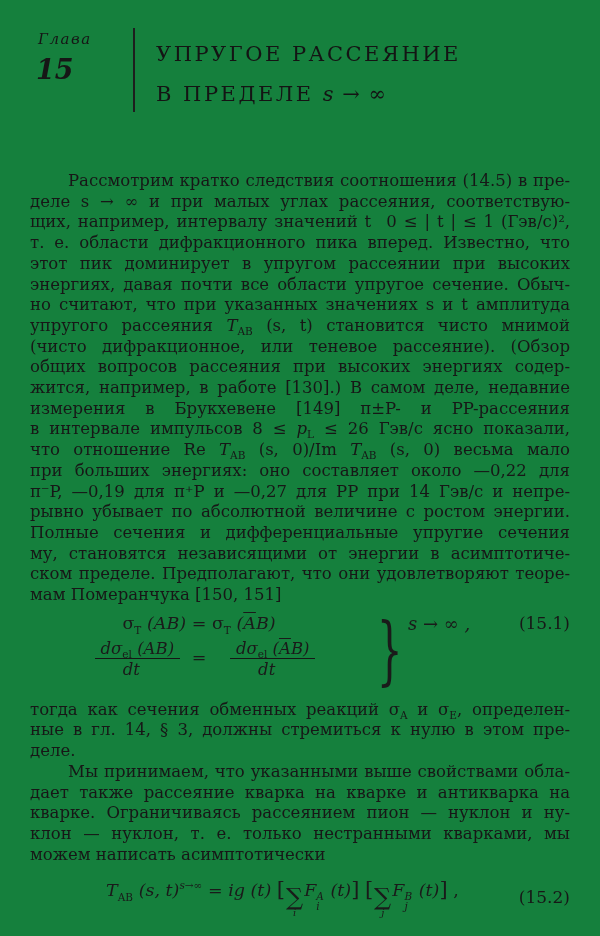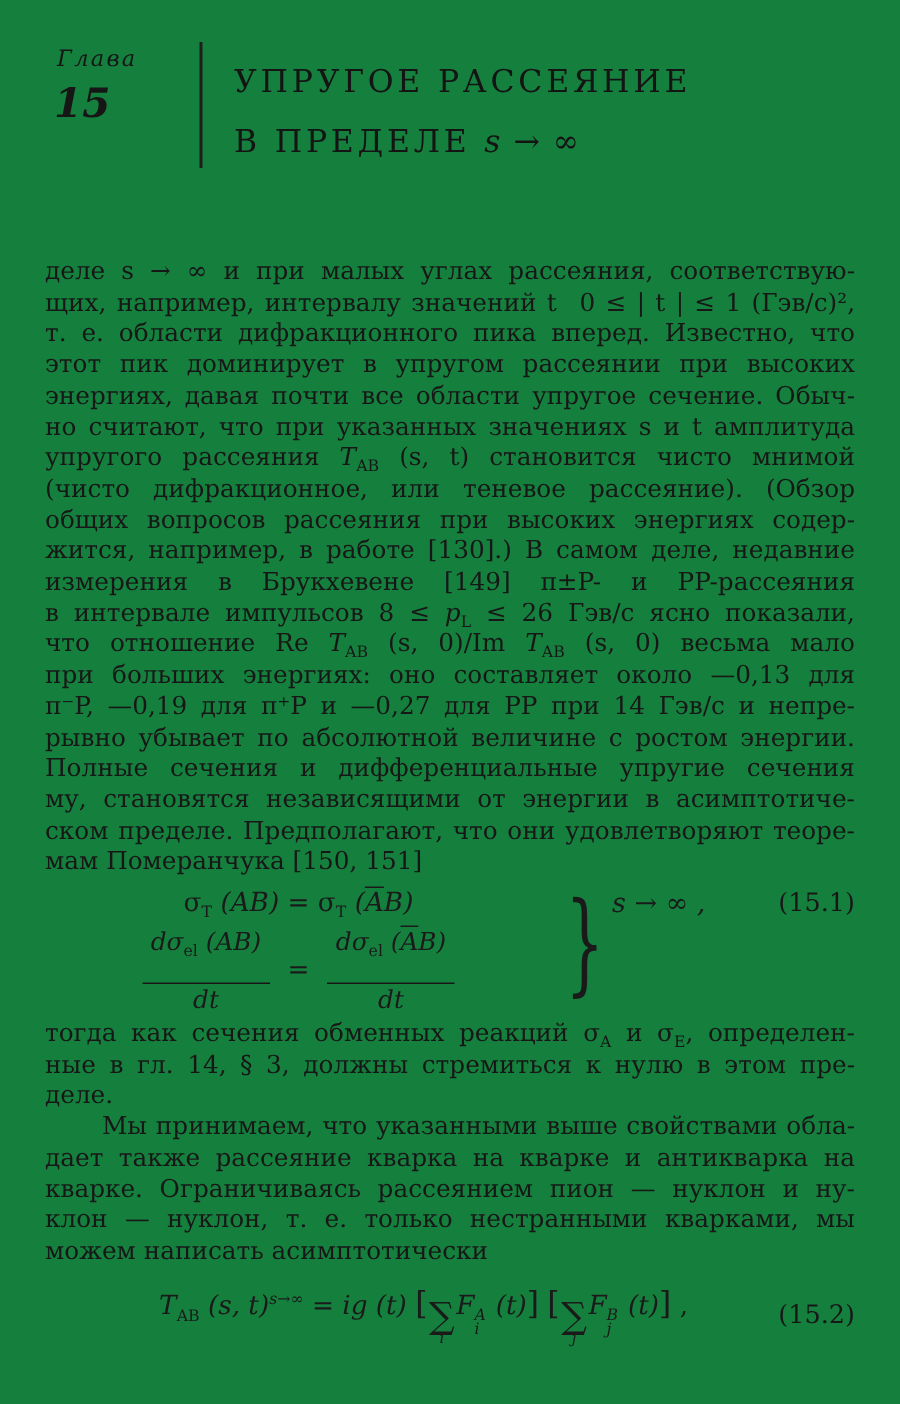"Рассмотрим кратко следствия соотношения" div.line { html: none -> <div>Рассмотрим кратко следствия соотношения (14.5) в пре-</div> }
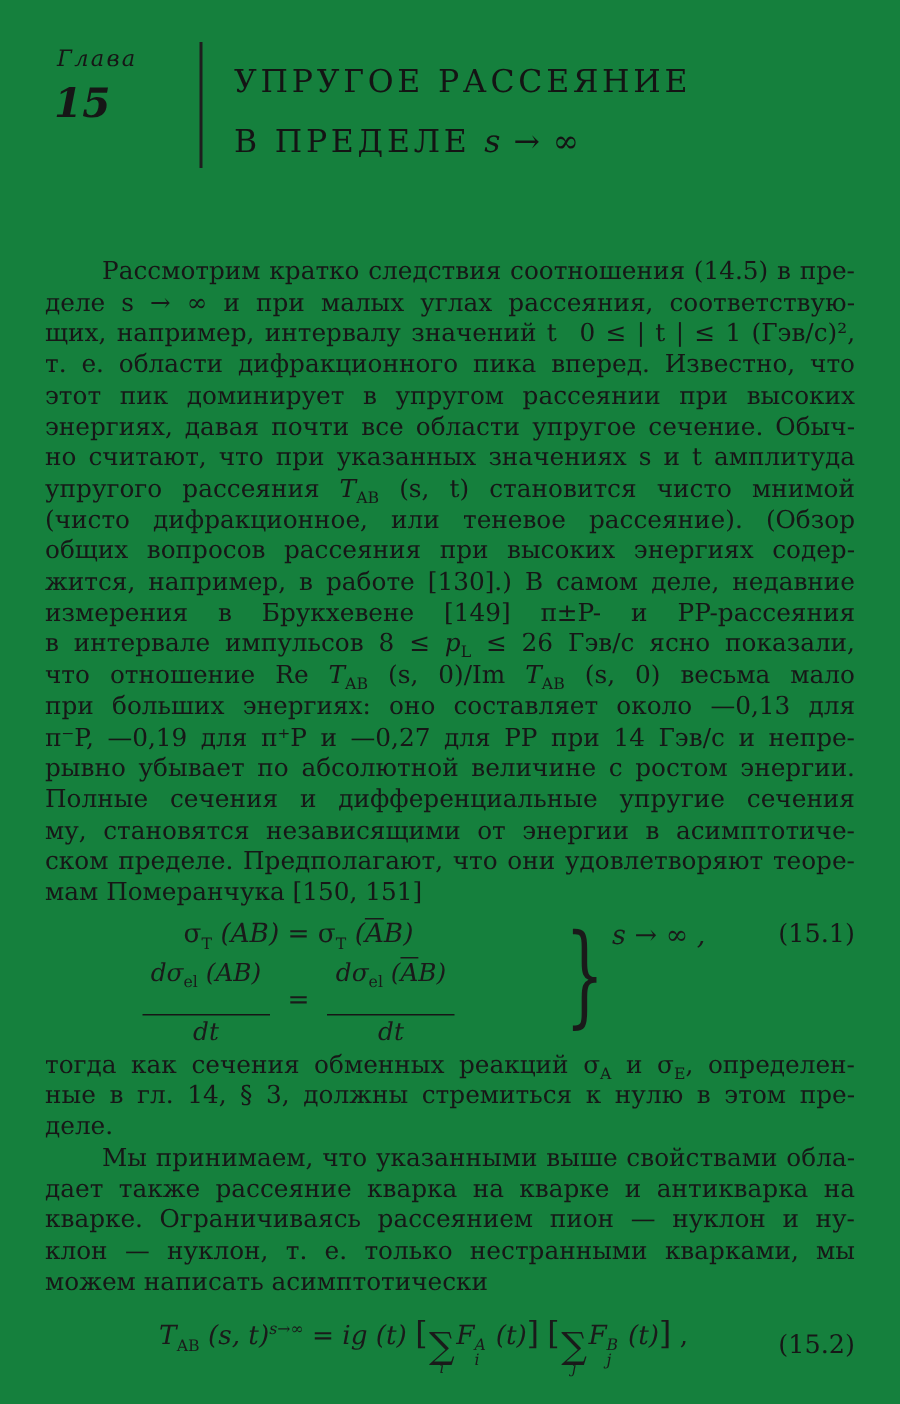"при больших энергиях: оно составляет" div.line { text: 0,13 -> 0,22 }
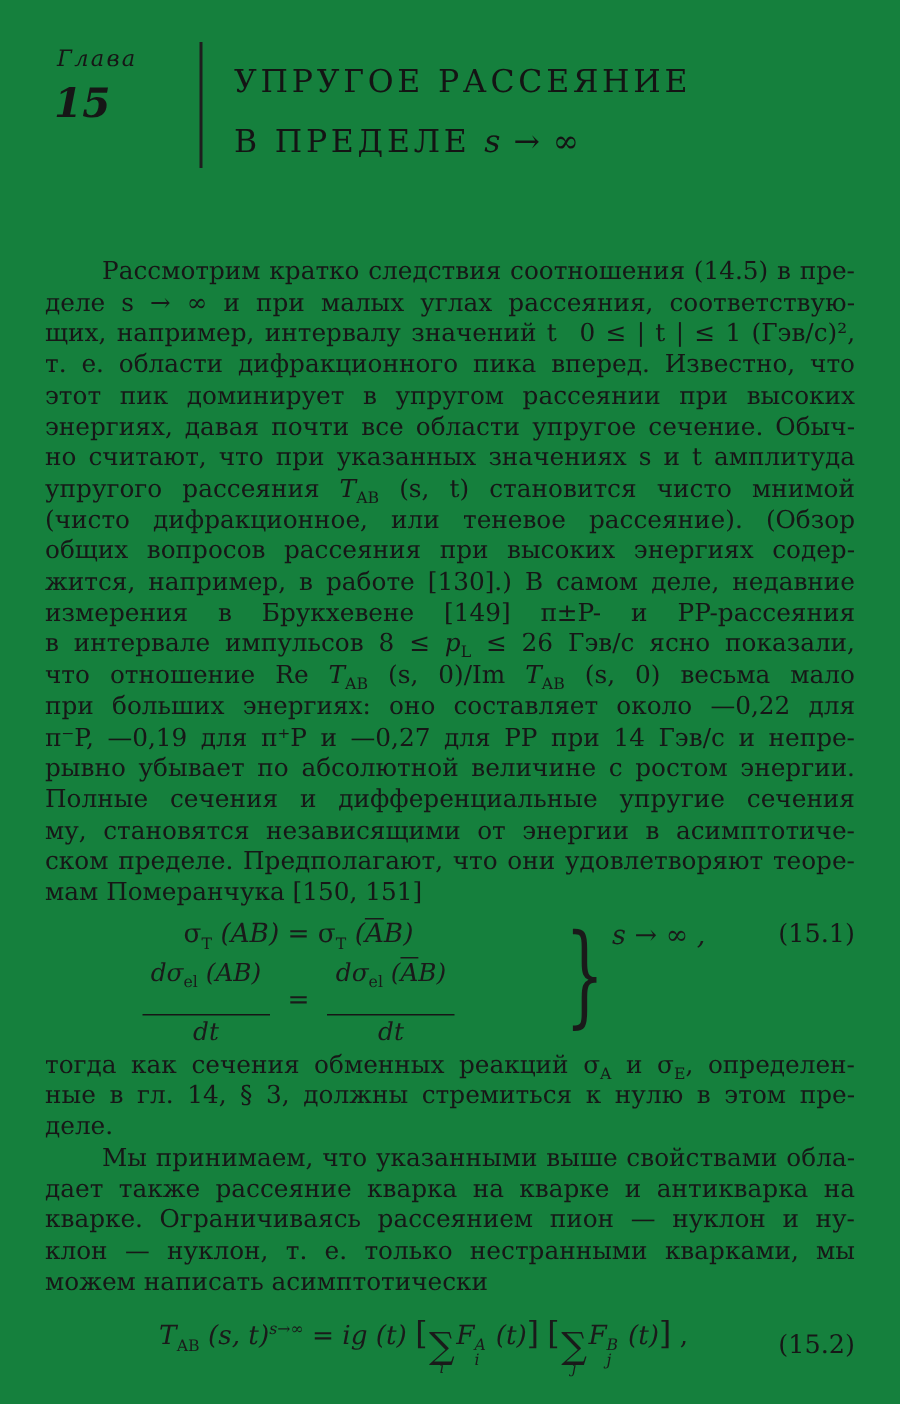"dσel (AB)" .frac .num { margin-left: none -> 12px; padding: 0 6px 18px -> 0 6px 0 }
